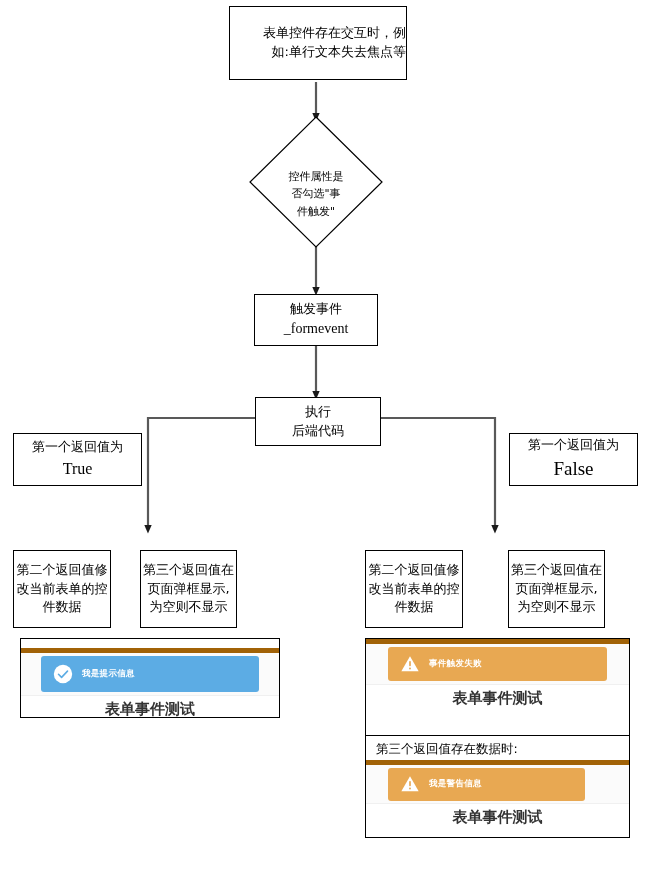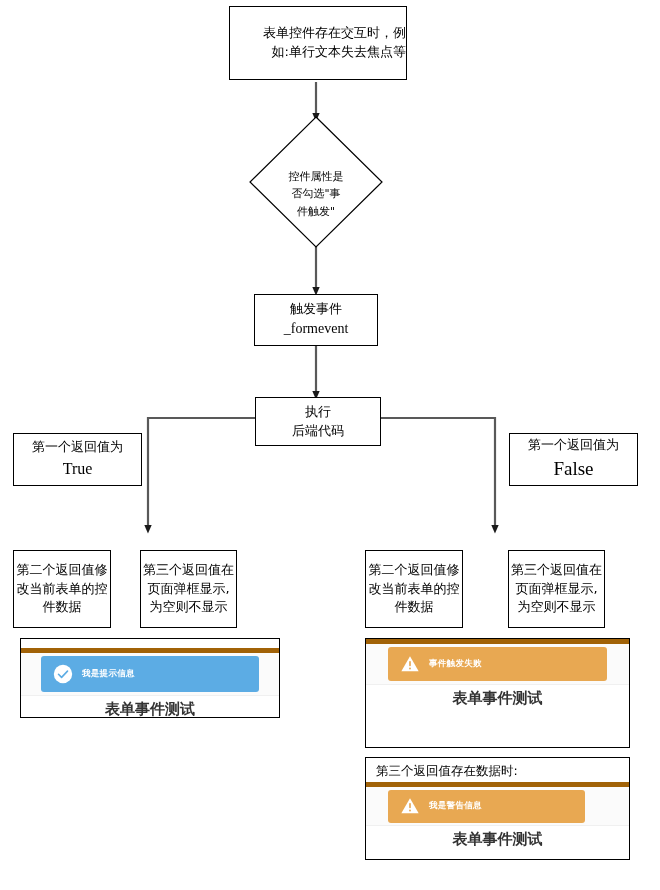"第三个返回值存在数据时:" div.shot-panel { top: 757px -> 735px }
